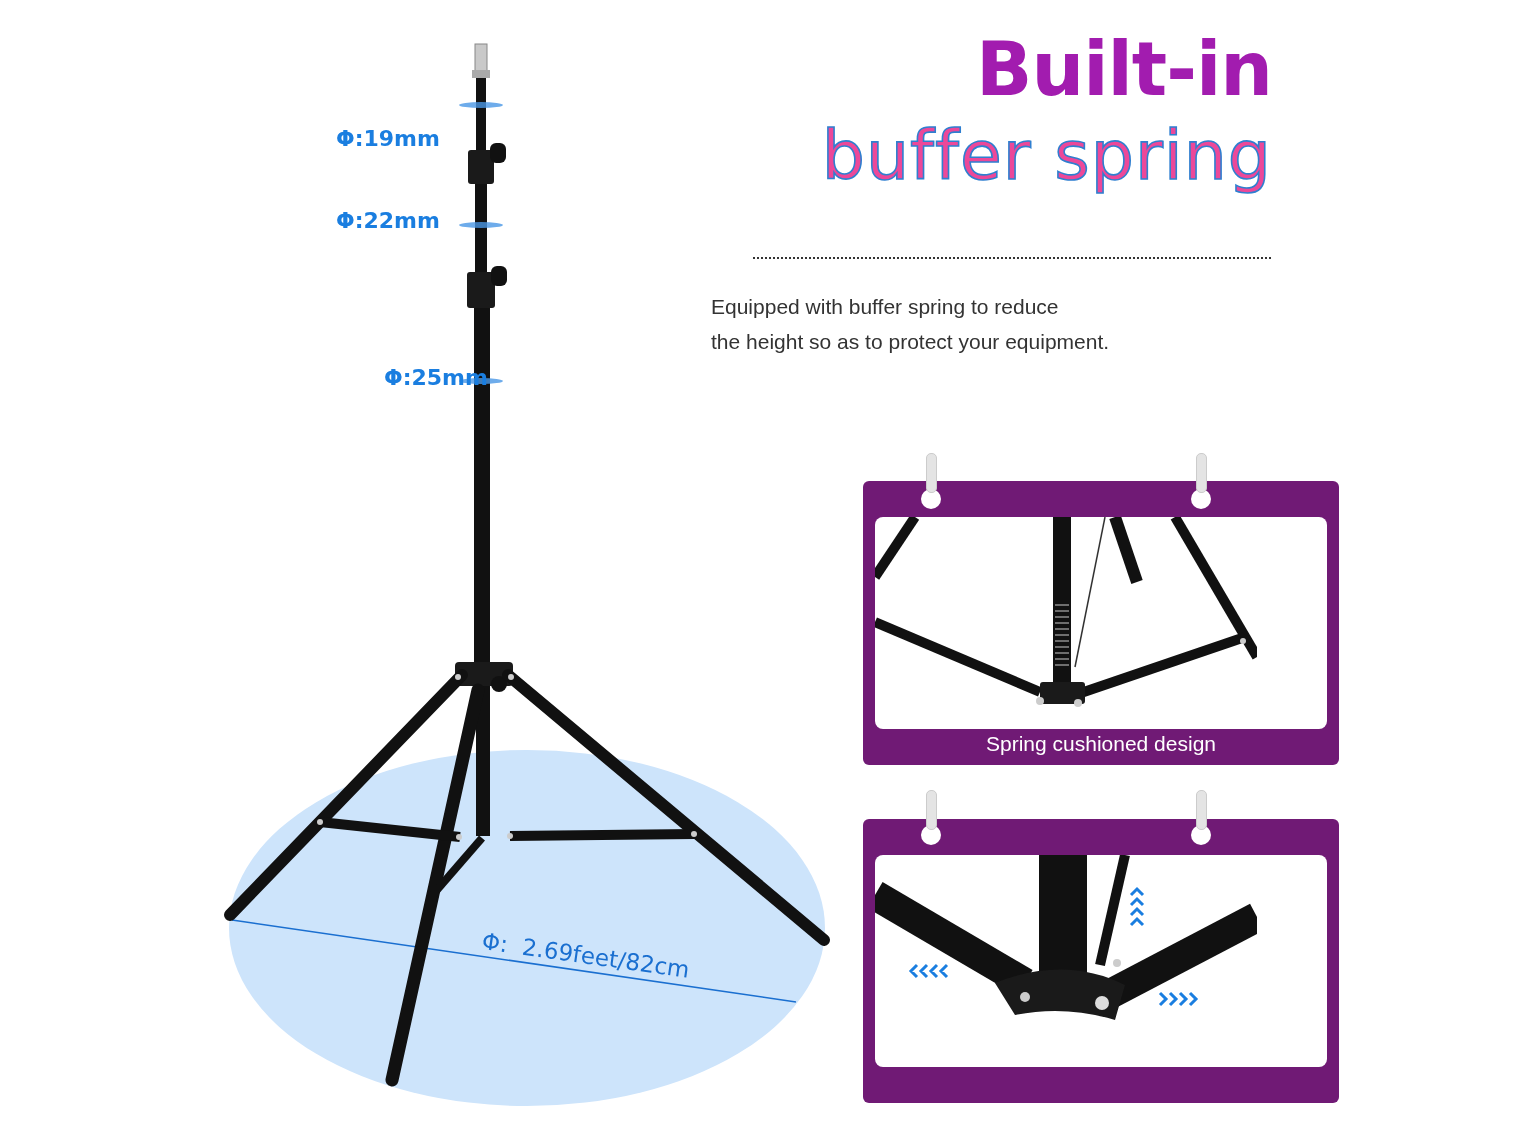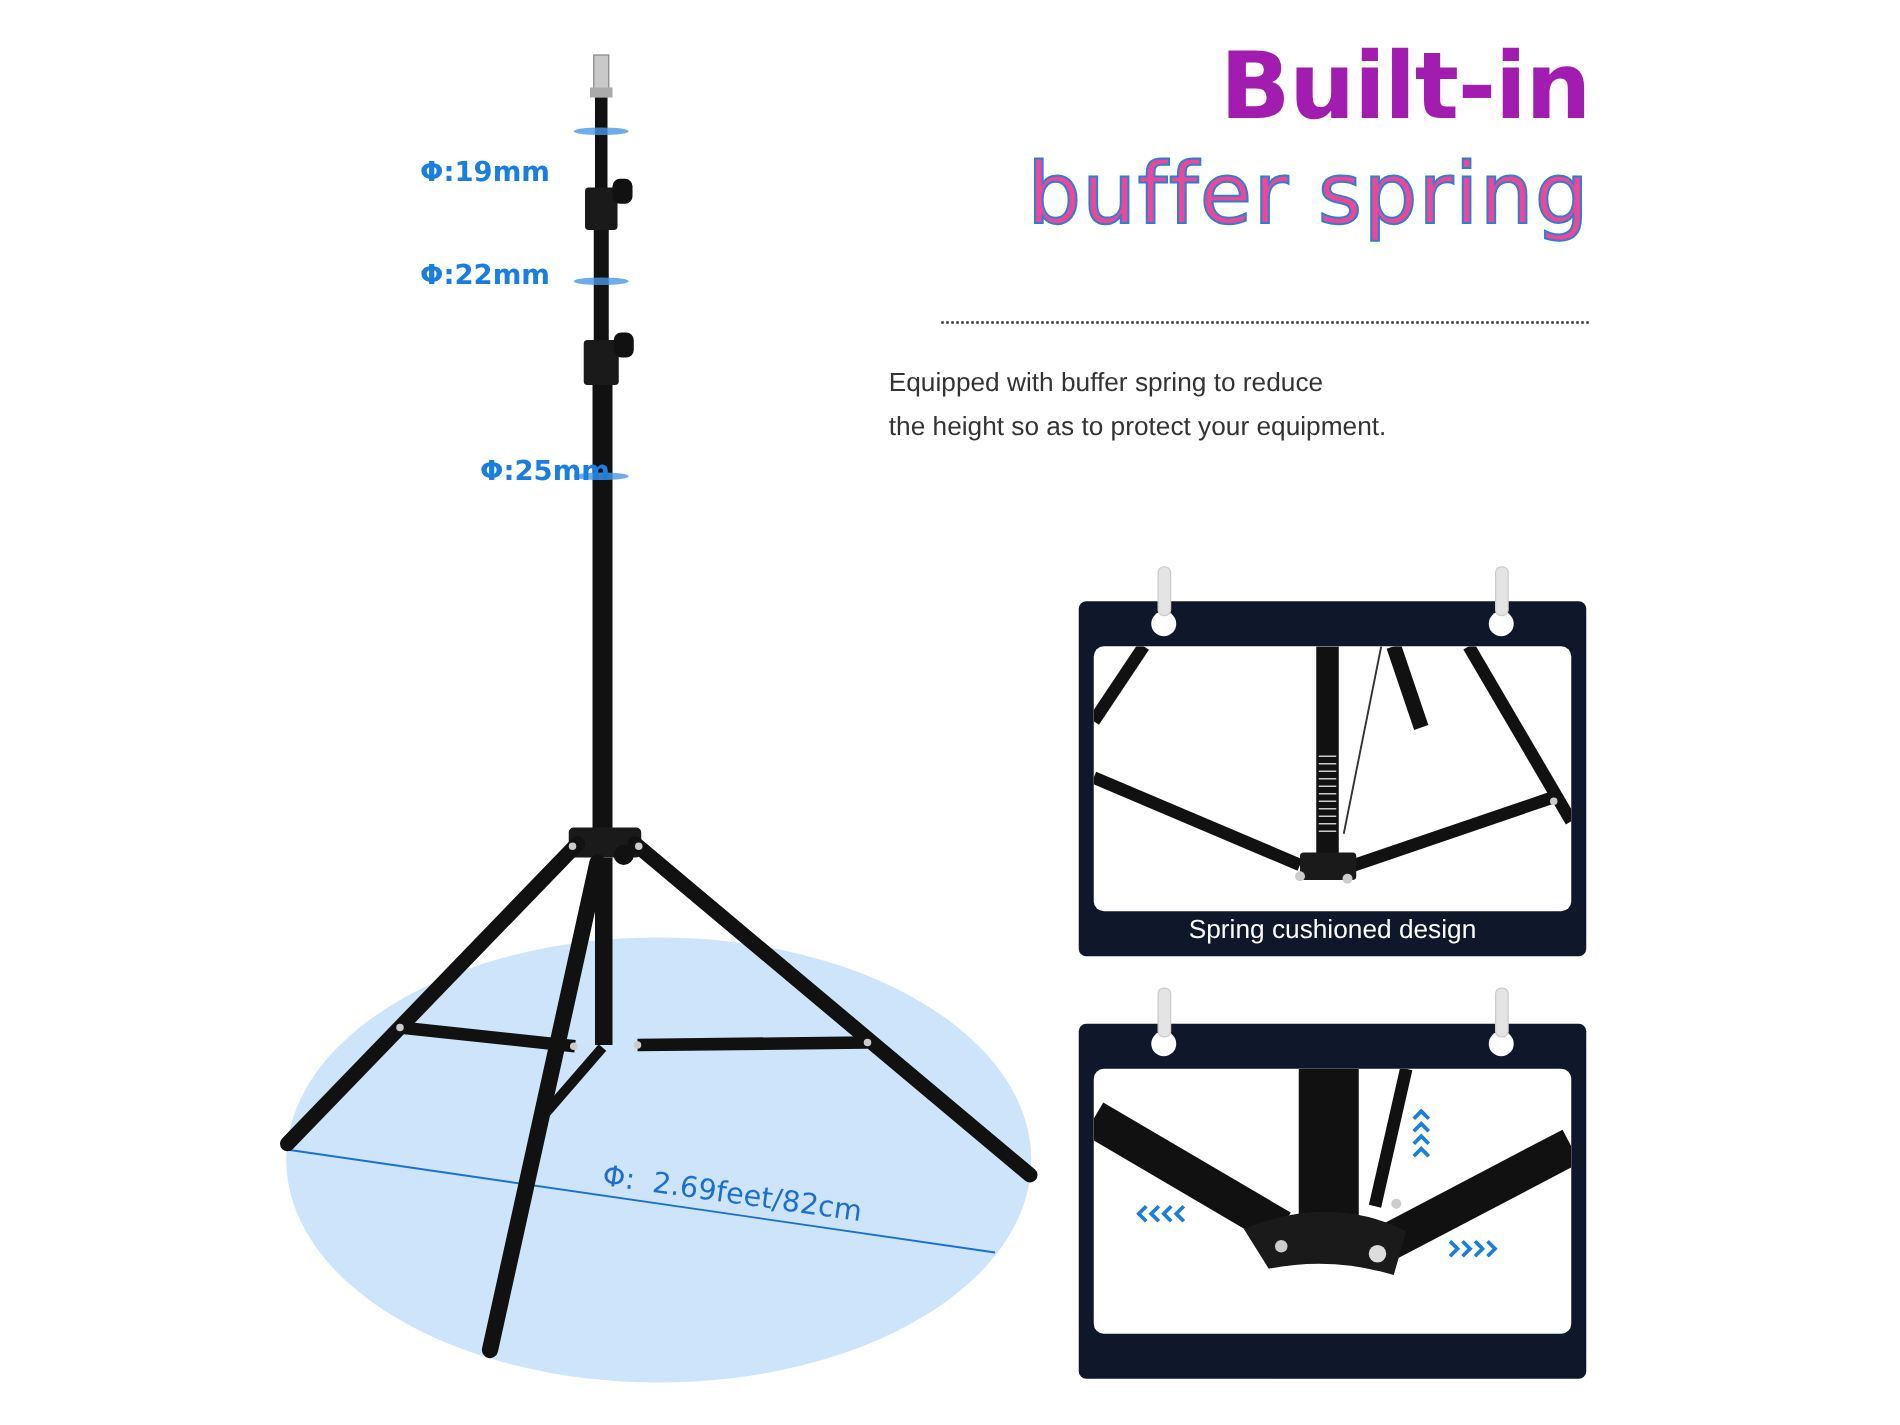"Spring cushioned design" .panel { background: #0f172a -> #701a75; width: 406px -> 476px }
